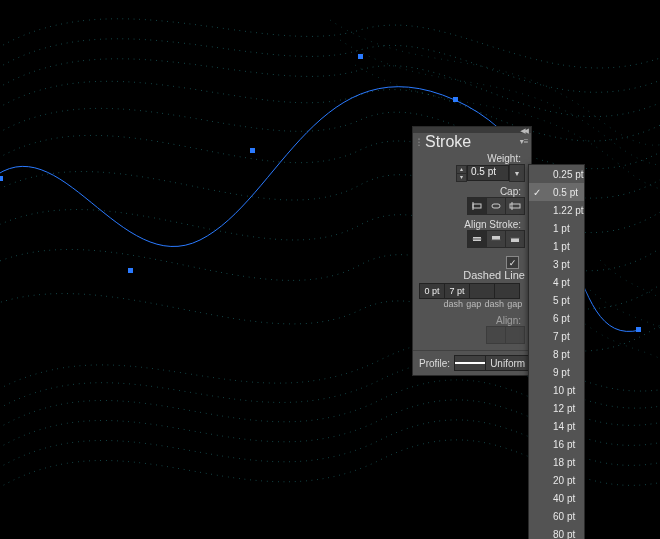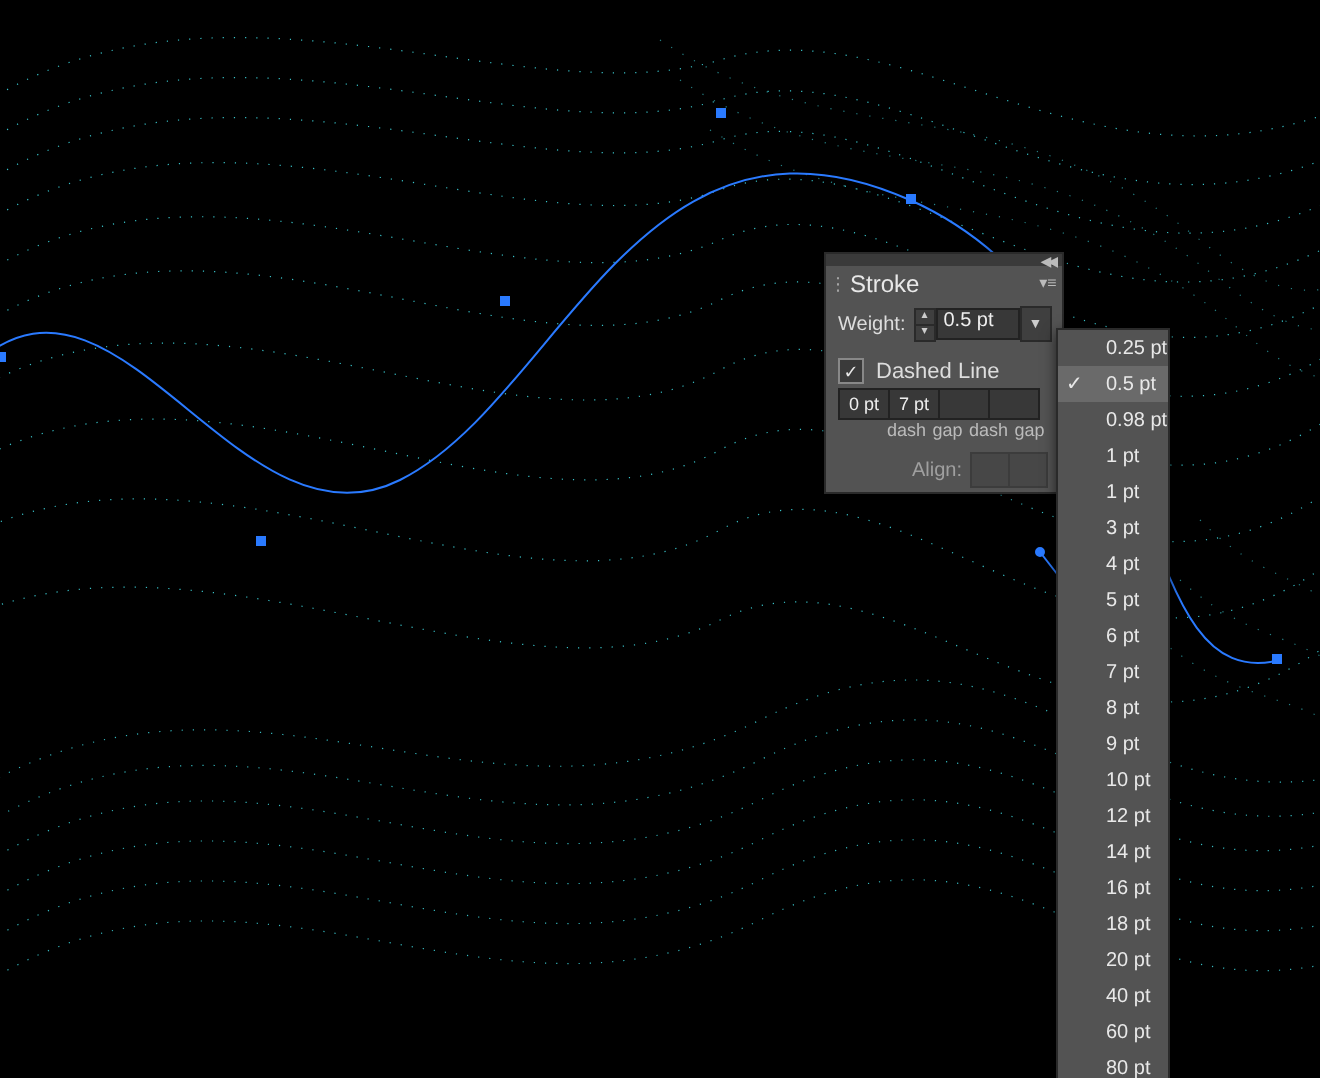"Stroke" .titlebar .ttl { font-size: 12px -> 16px }
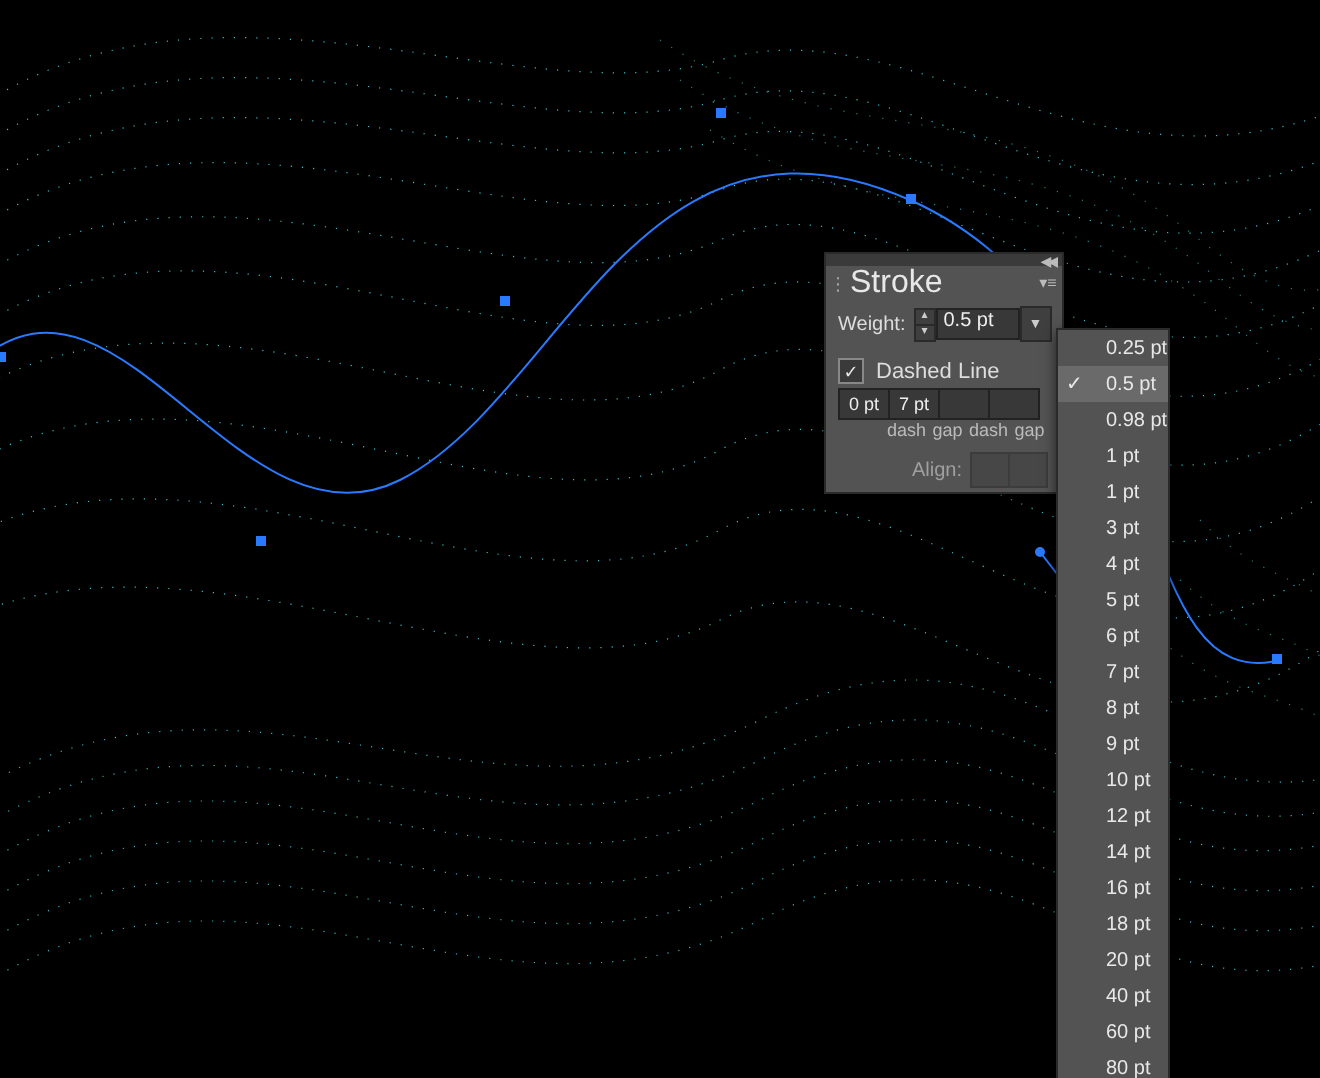"Weight:" .row { align-items: center -> flex-end; flex-direction: none -> column }
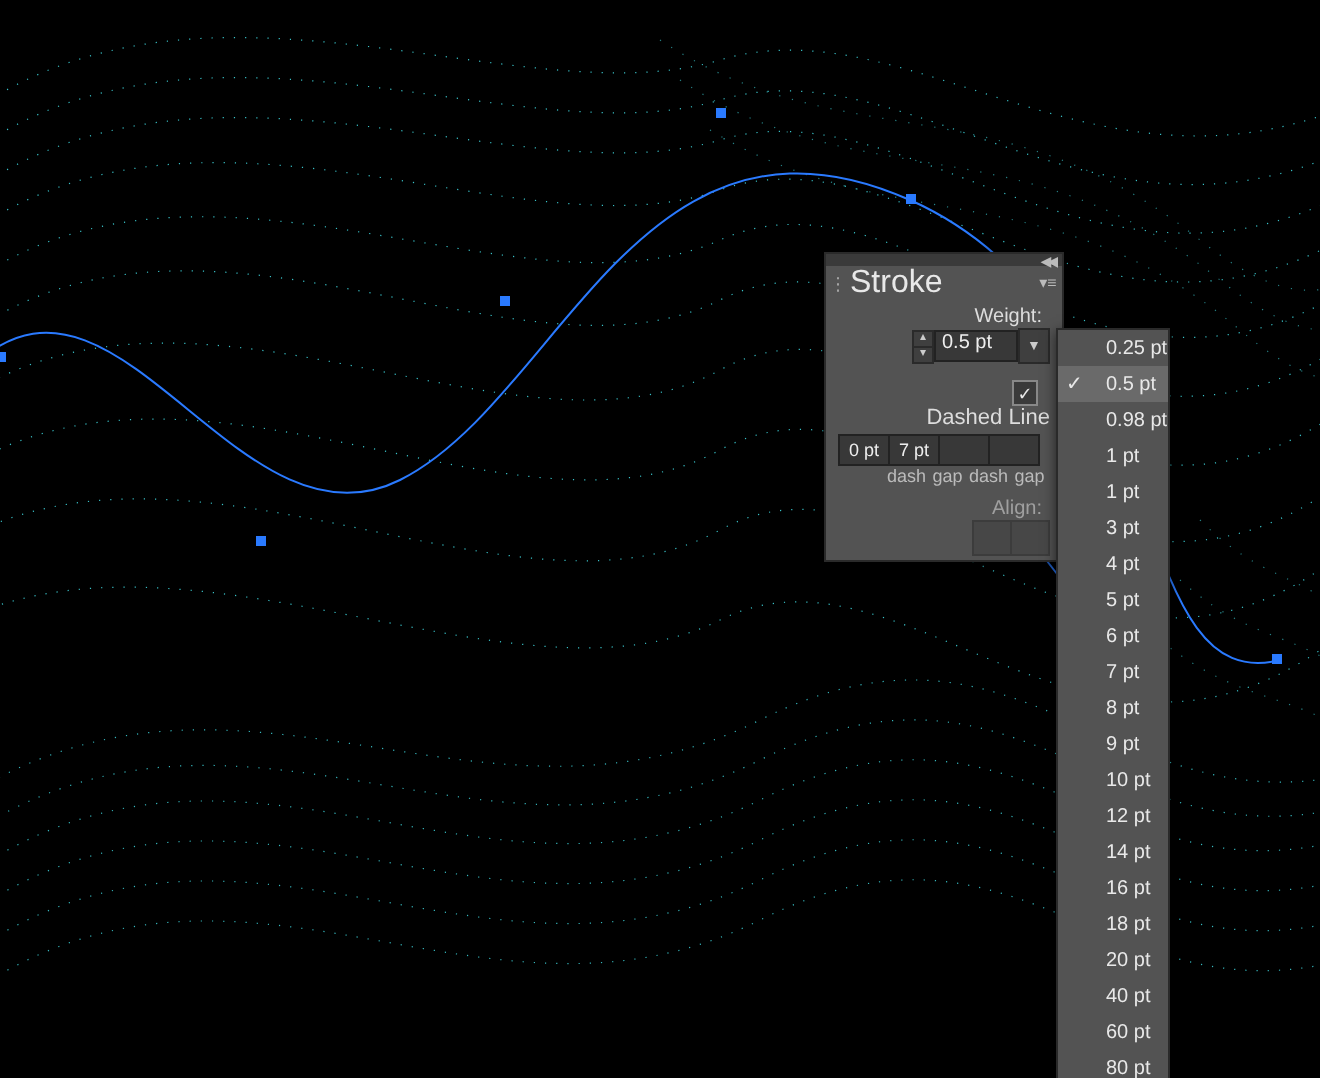"Cap:" div.row { html: none -> <div> <span>Cap:</span> <div> <div> <svg> <rect></rect> <line></line> </svg> </div> <div> <svg> <rect></rect> </svg> </div> <div> <svg> <rect></rect> <line></line> </svg> </div> </div> </div> }
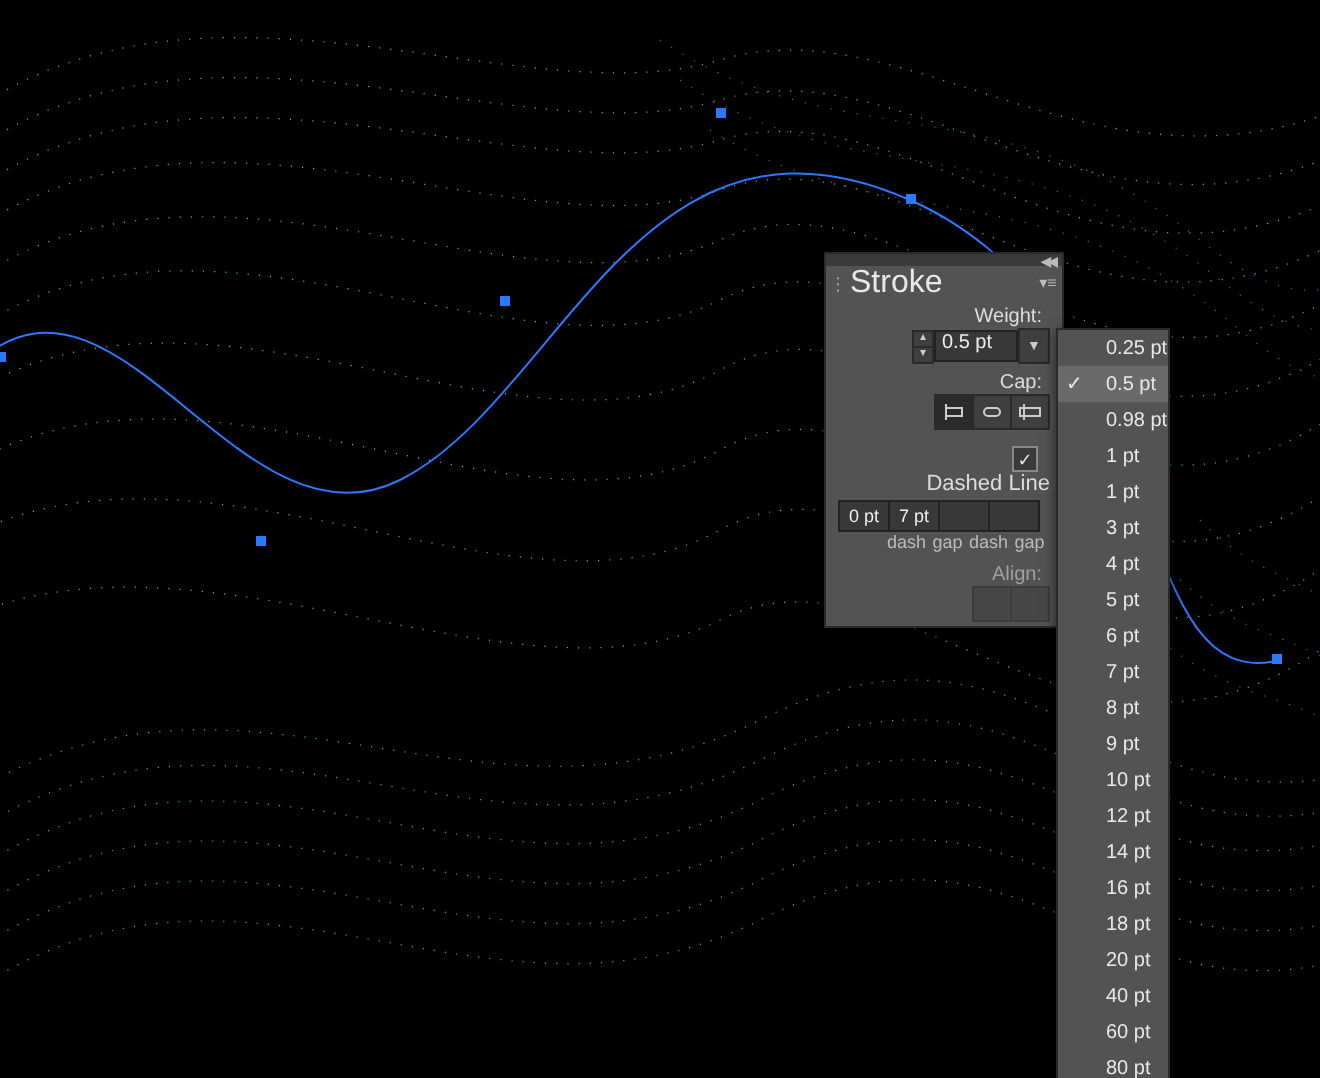"0.98 pt" div.opt { text: 0.98 -> 1.22 }
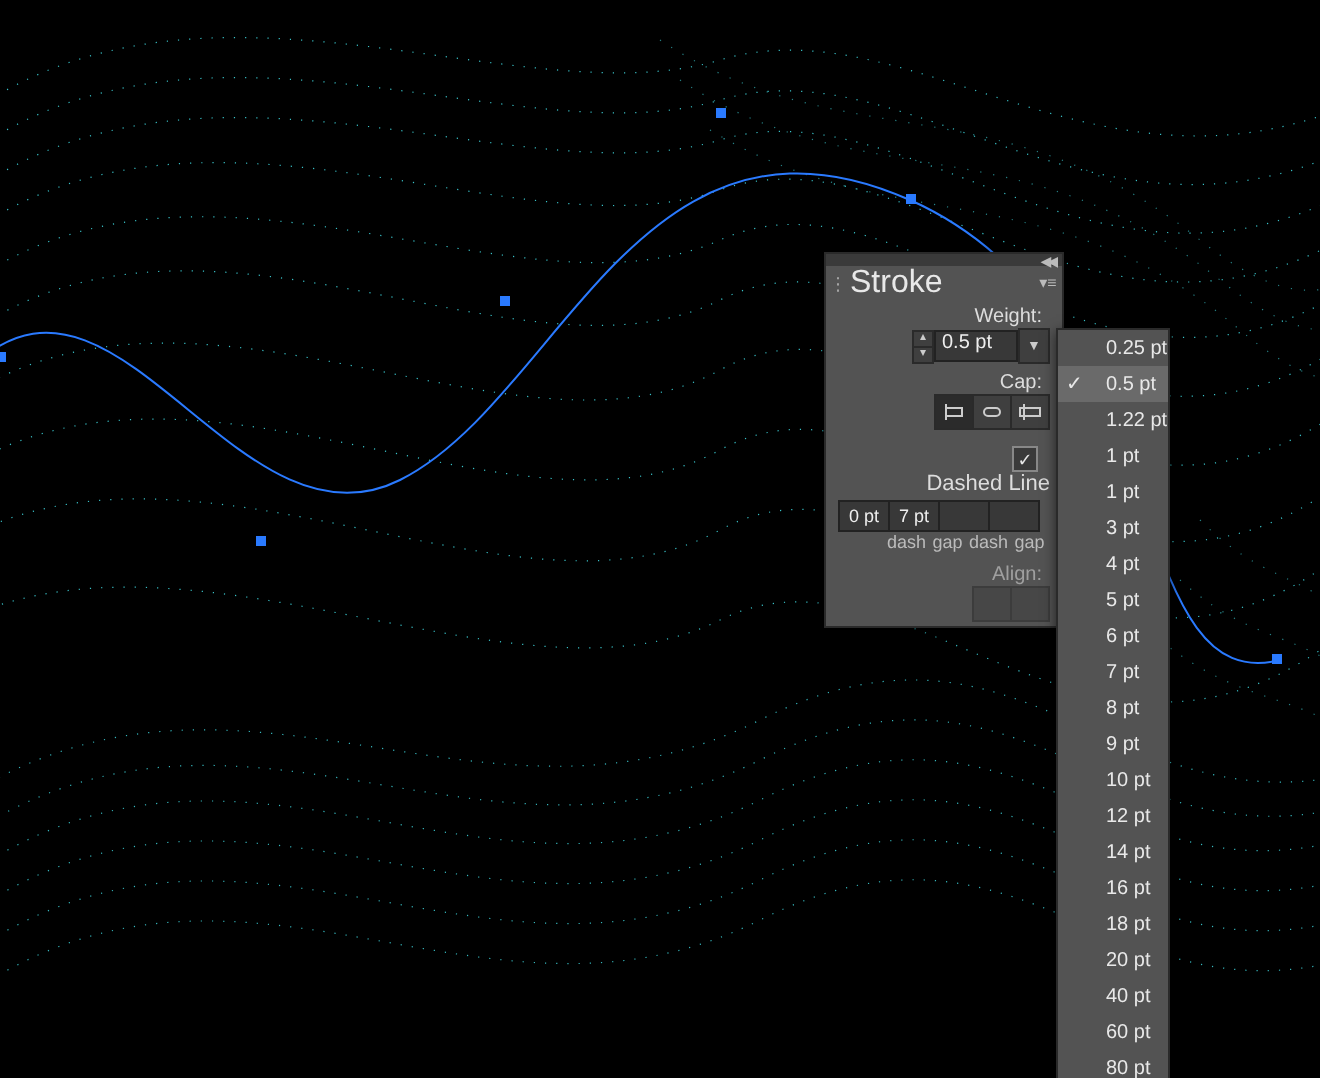"Align Stroke:" div.row { html: none -> <div> <span>Align Stroke:</span> <div> <div> <svg> <rect></rect> <line></line> </svg> </div> <div> <svg> <rect></rect> <line></line> </svg> </div> <div> <svg> <rect></rect> <line></line> </svg> </div> </div> </div> }
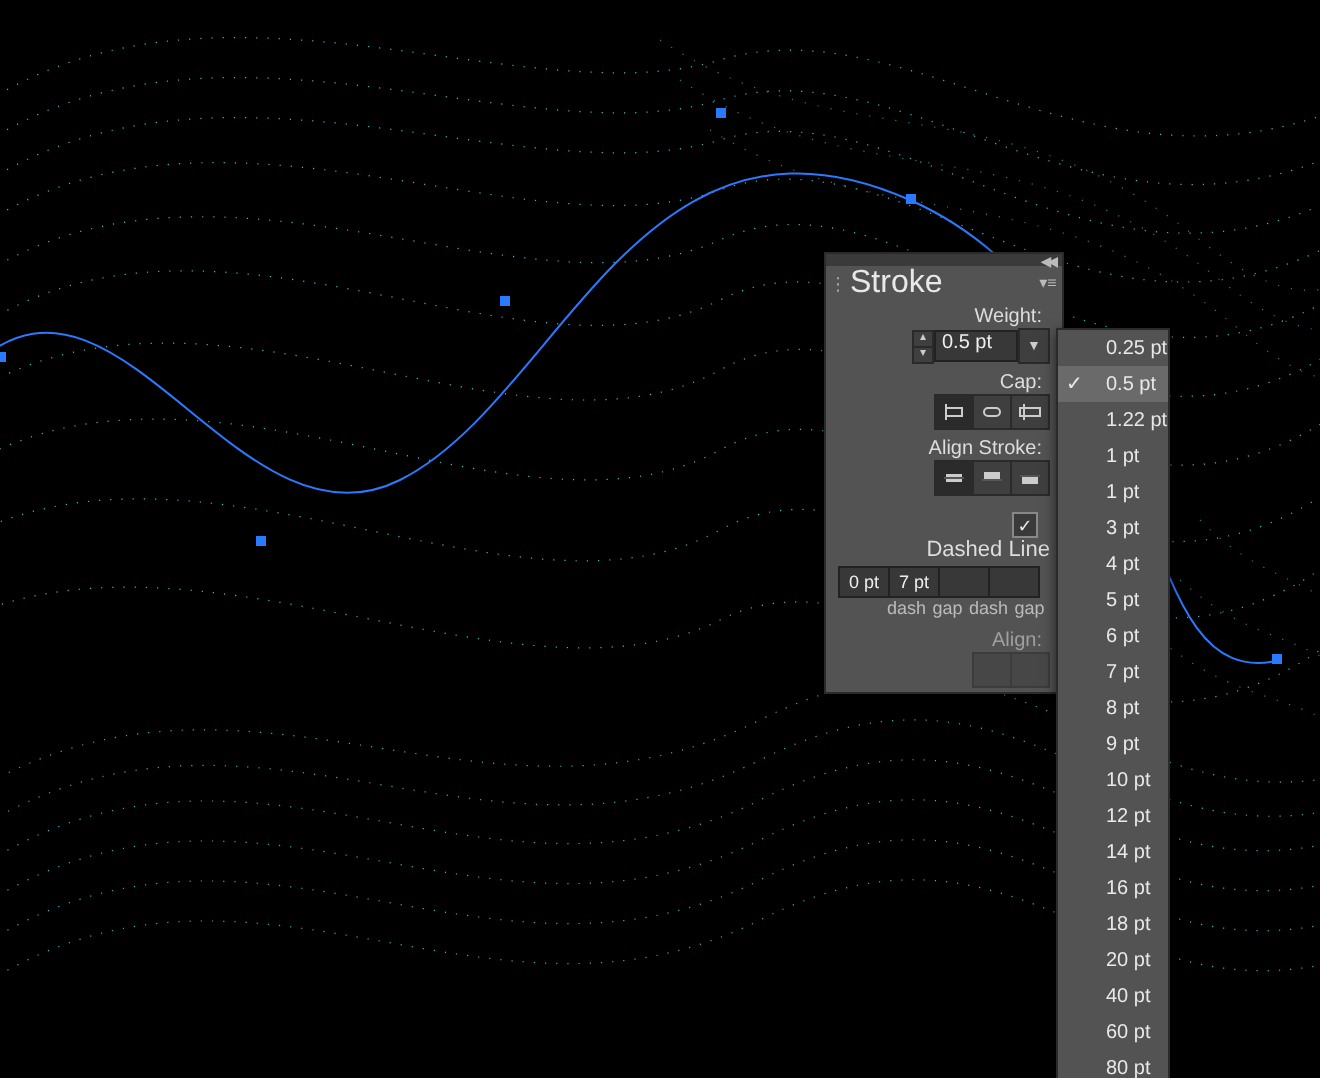"Profile:" div.profilebar { html: none -> <div> <span>Profile:</span> <div> <div></div> </div> <div>Uniform</div> </div> }
